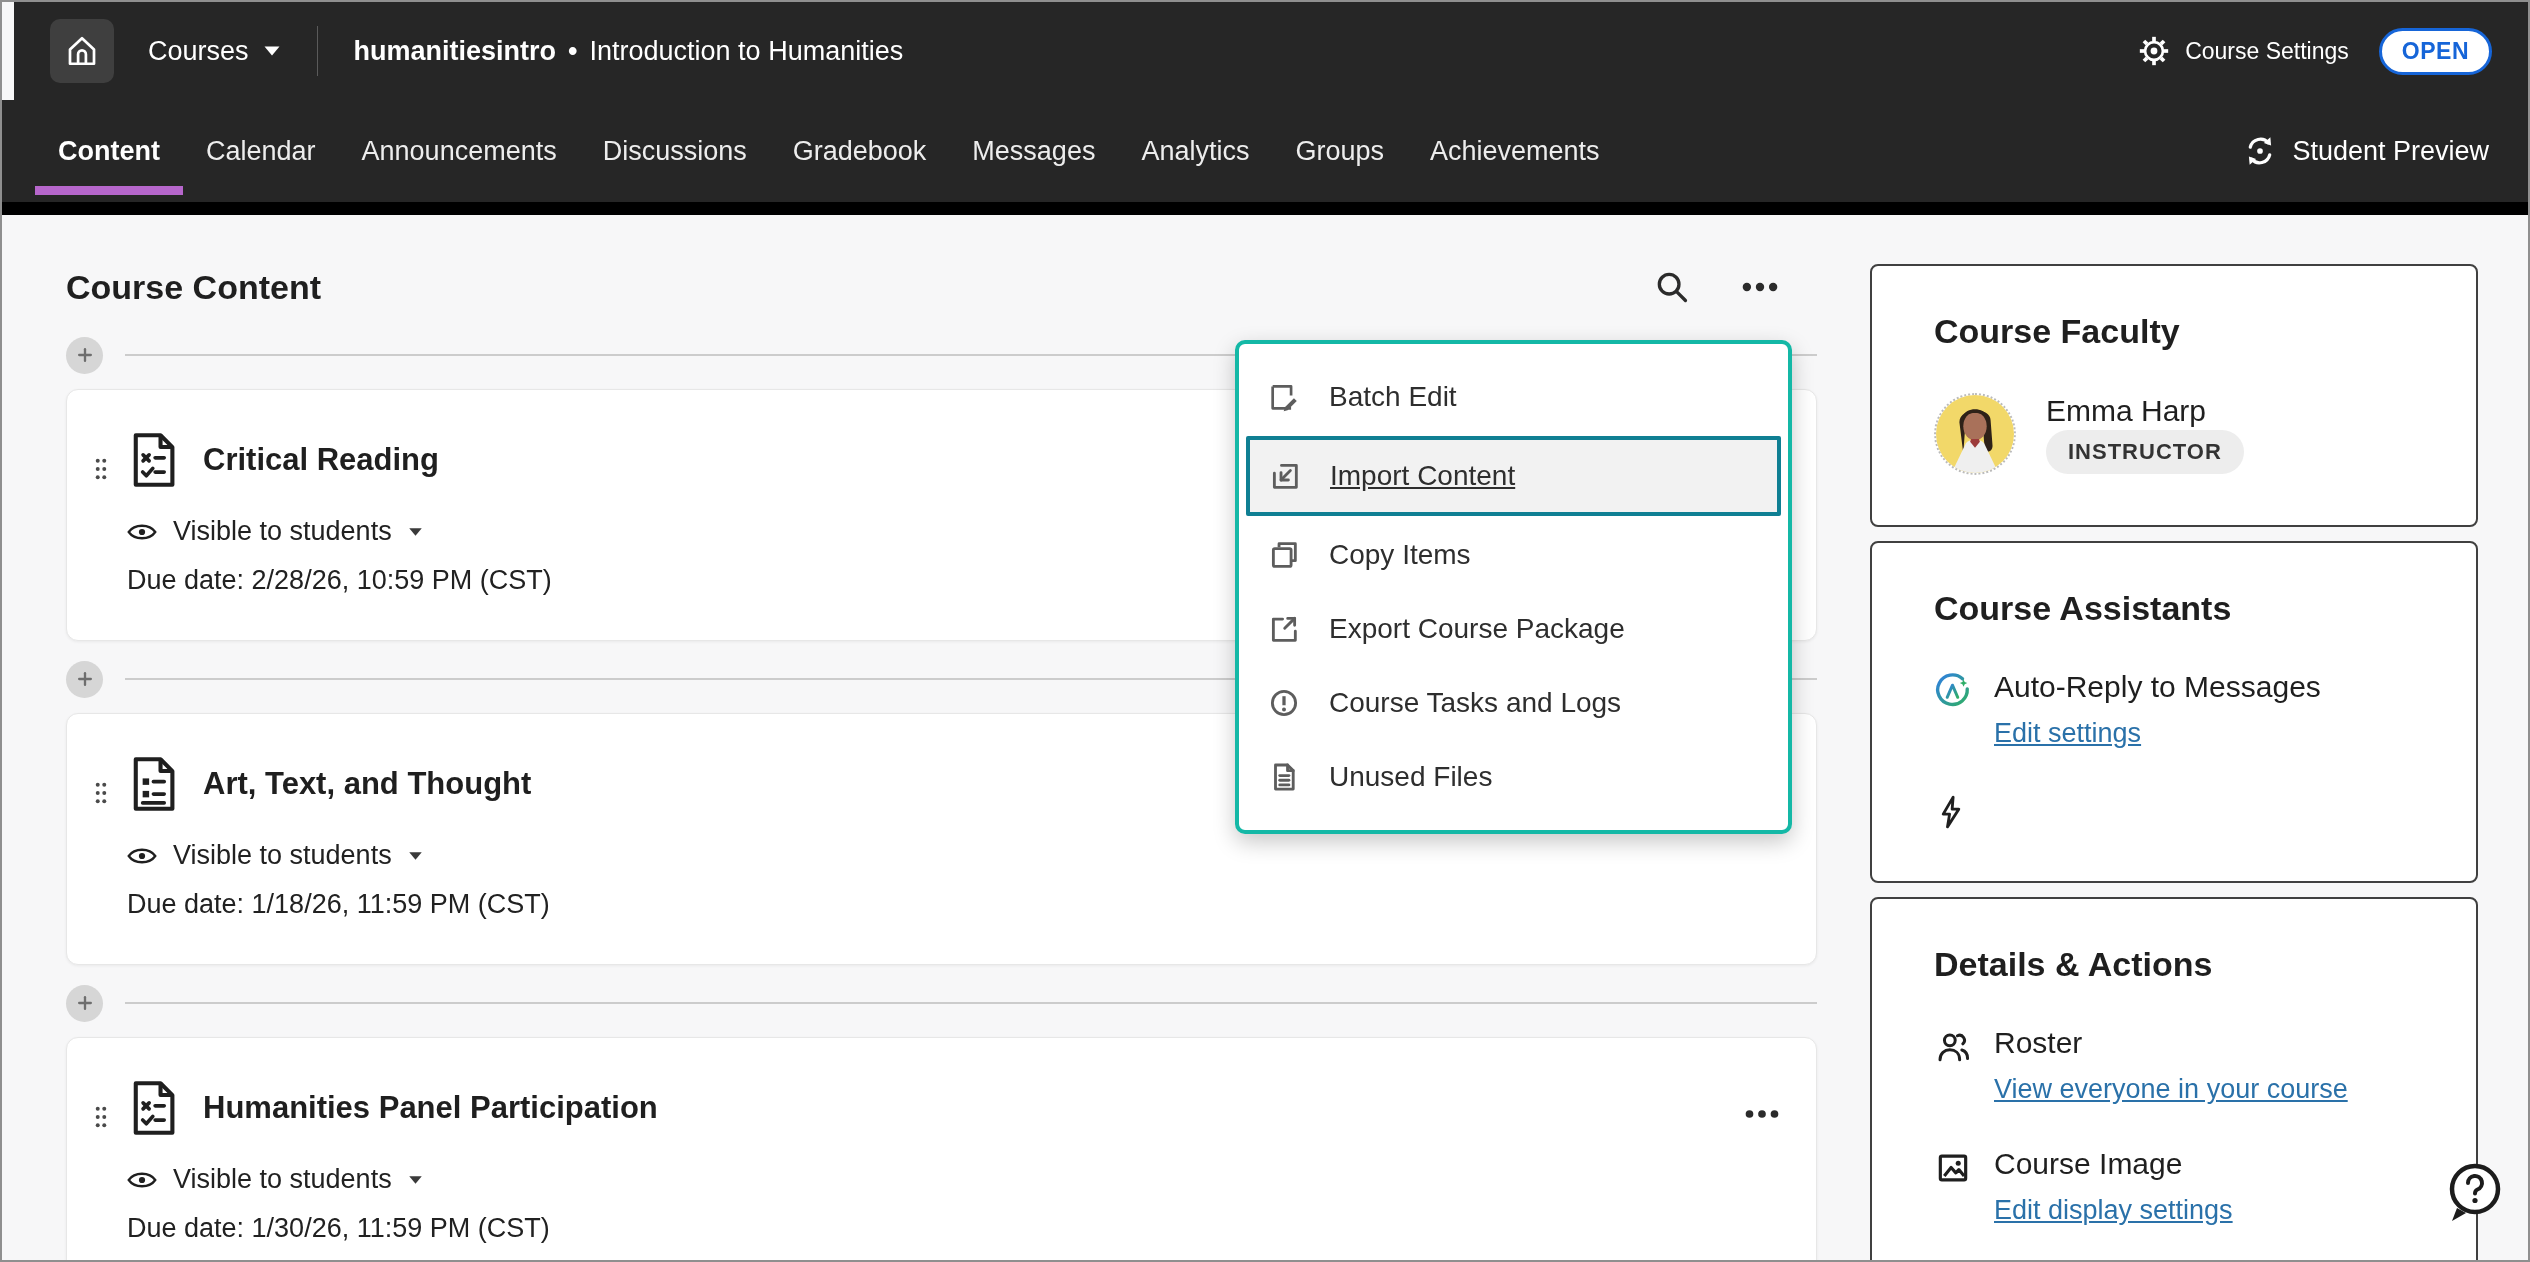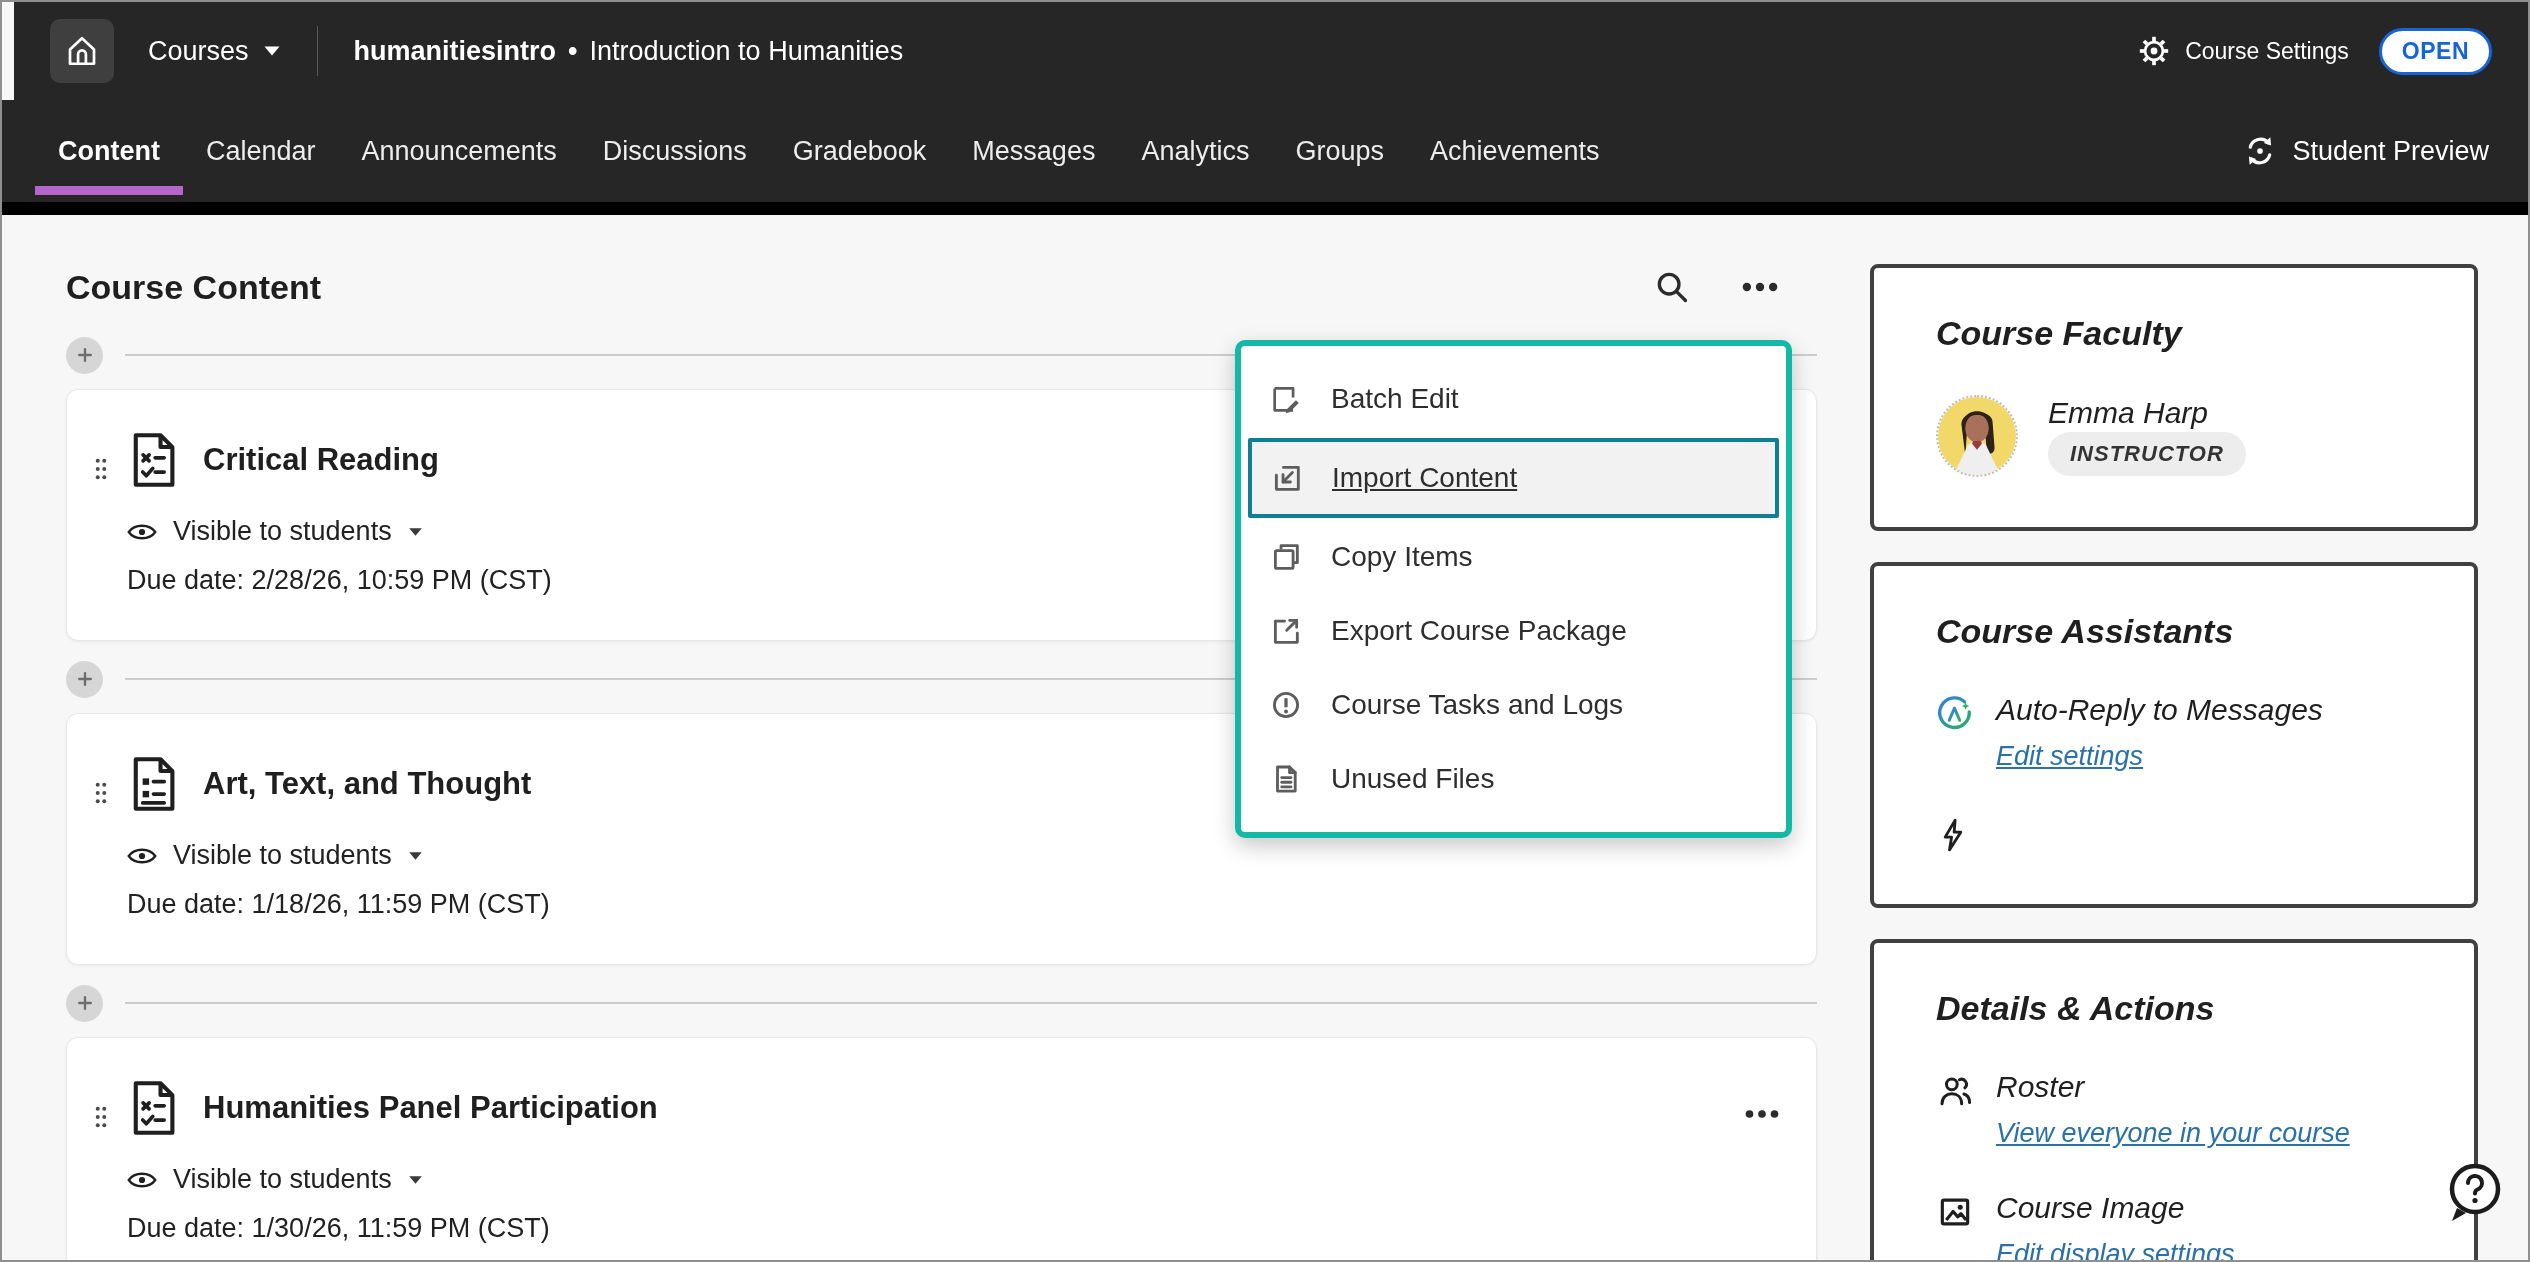"Course Faculty" .panel { border: 4px solid #404040 -> 2px solid #404040; font-style: italic -> none; margin-bottom: 31px -> 14px }
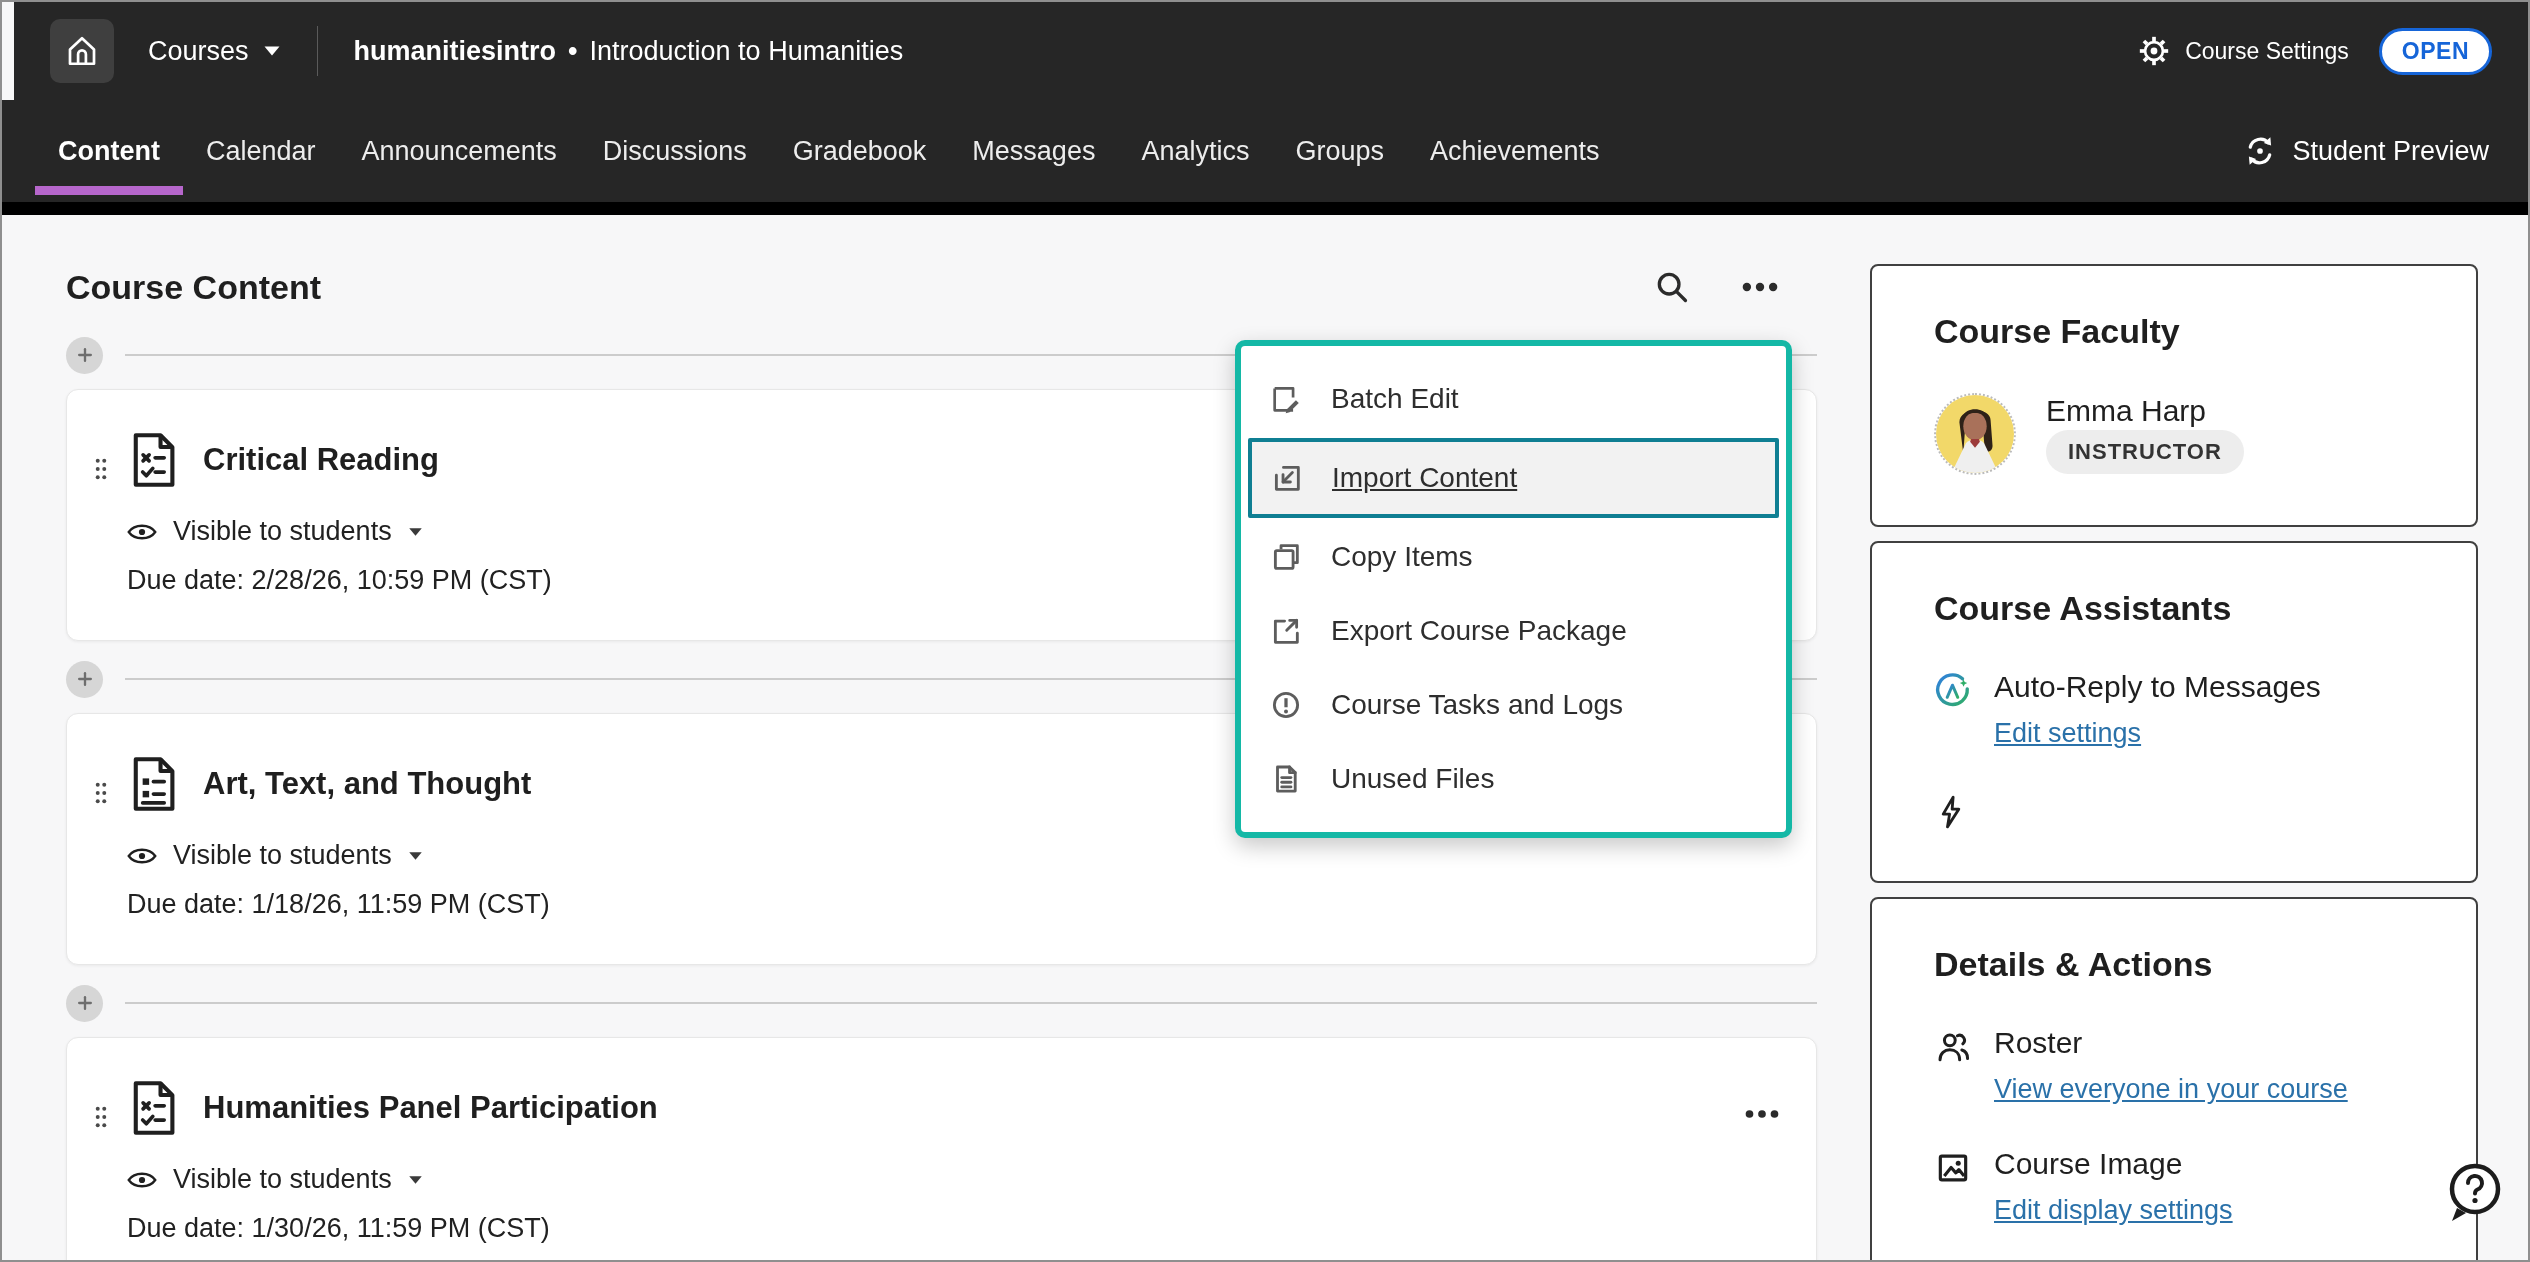"Batch Edit" .menu { border: 6px solid #14b8a6 -> 4px solid #14b8a6 }
